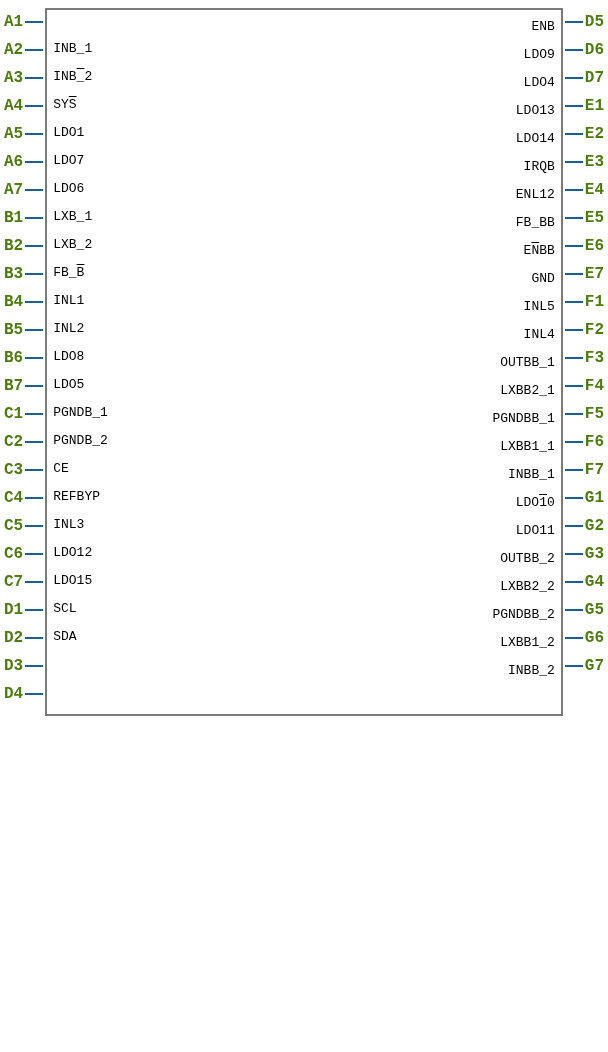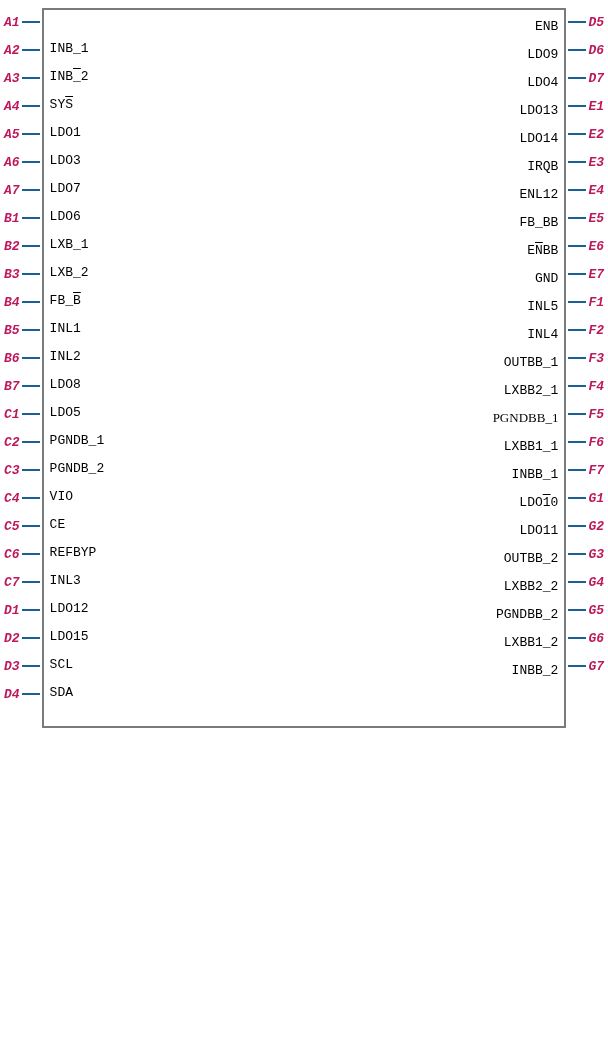"A1" .lbl { color: #be185d -> #4d7c0f; font-size: 13px -> 16px; font-style: italic -> none }
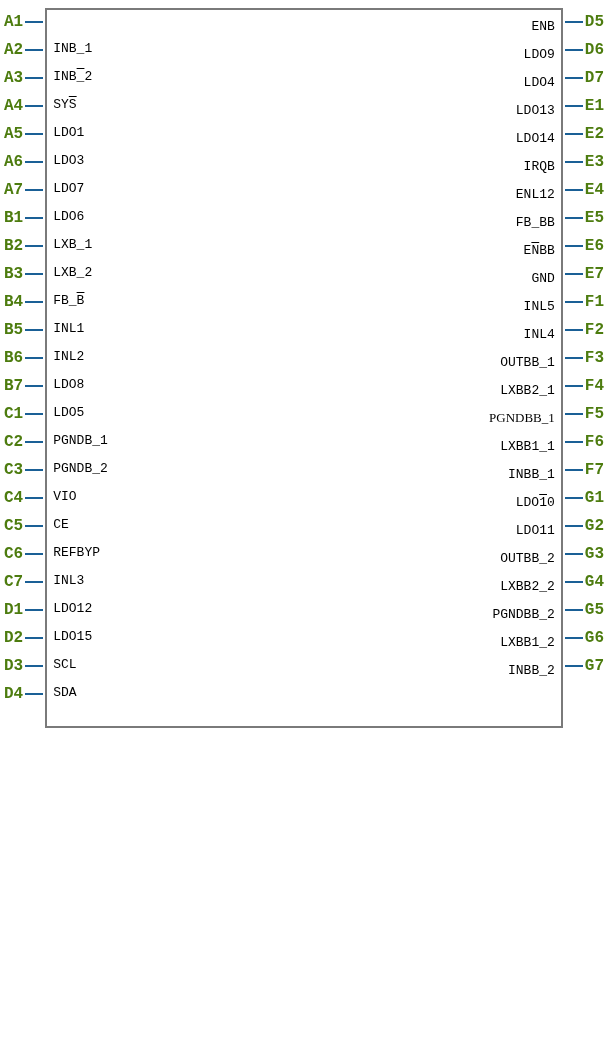"ENB" div { padding: 2px 6px 14px 0 -> 2px 6px 2px 0 }
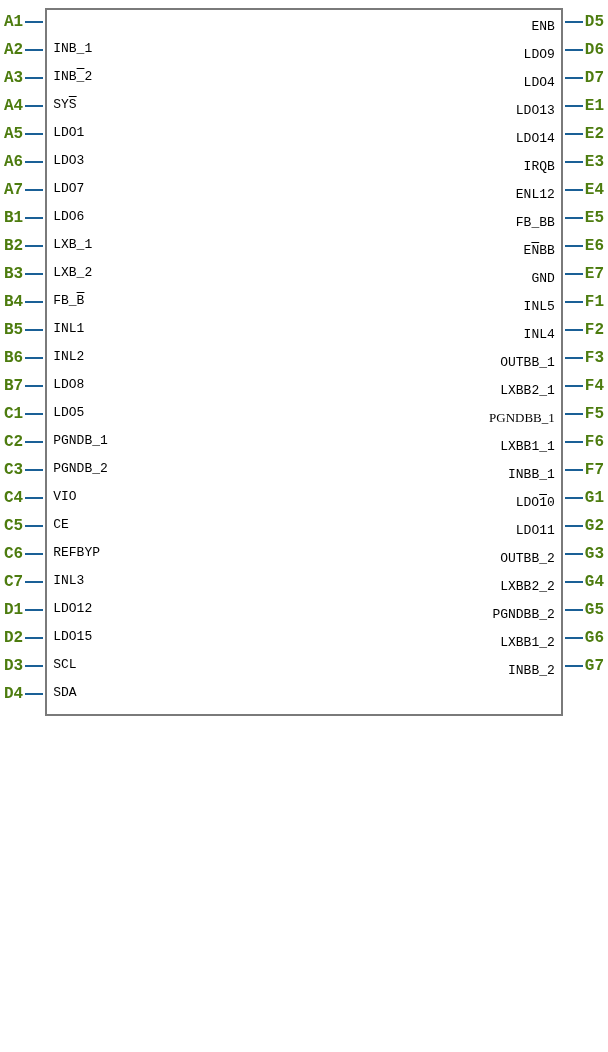"LDO3" div.pin-row { html: <div> <span>LDO3</span> </div> -> none }
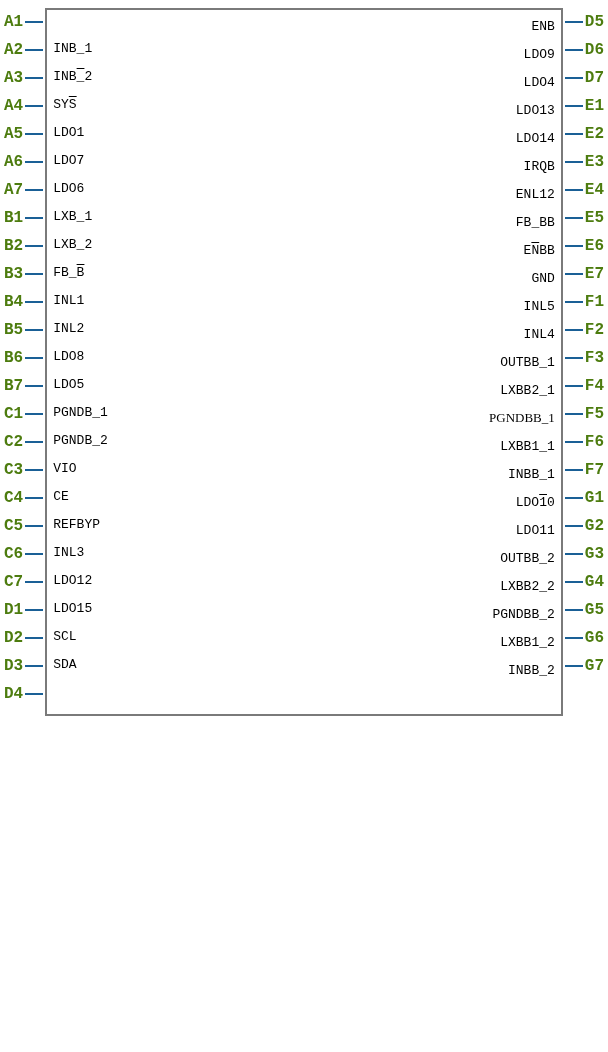"PGNDBB_1" div.pin-row { font-family: Liberation Serif, serif -> none }
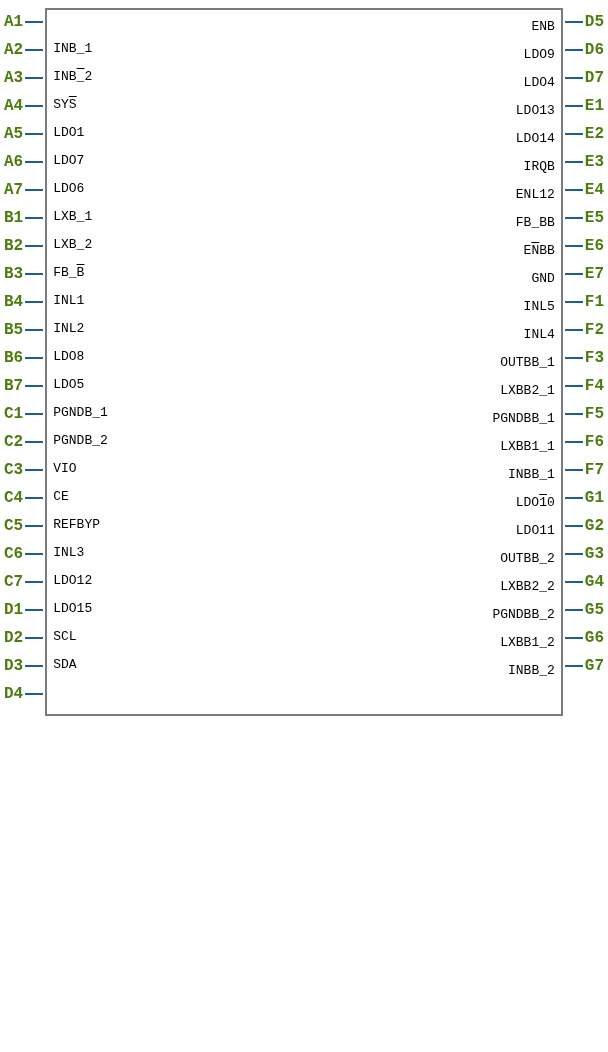"VIO" div.pin-row { html: <div> <span>VIO</span> </div> -> none }
